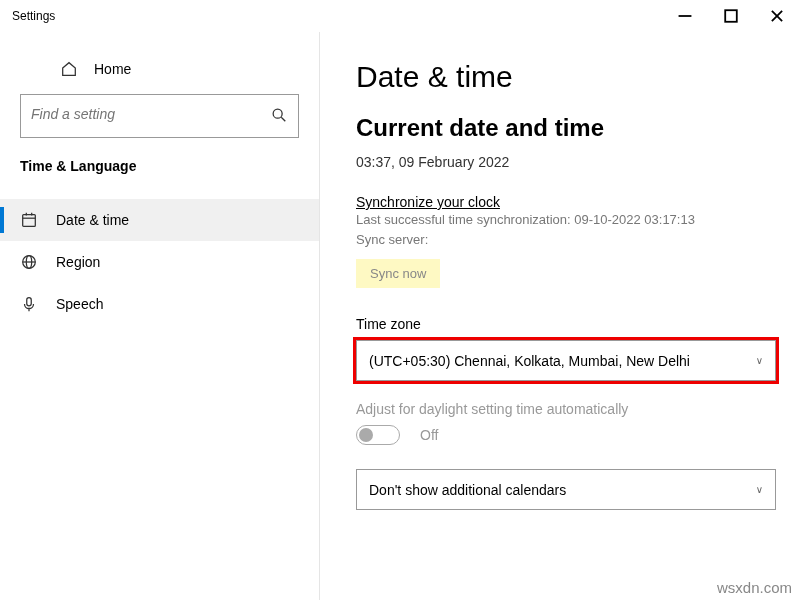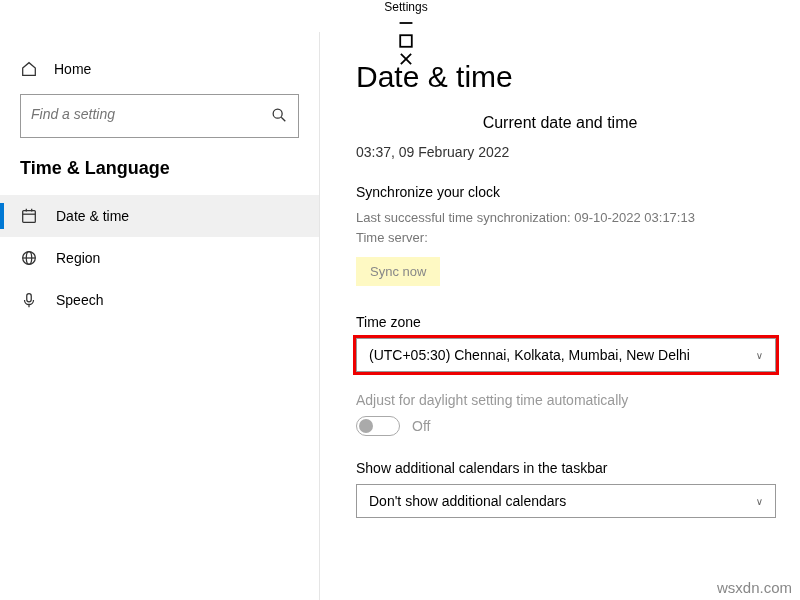"Settings" .titlebar { flex-direction: column -> none }
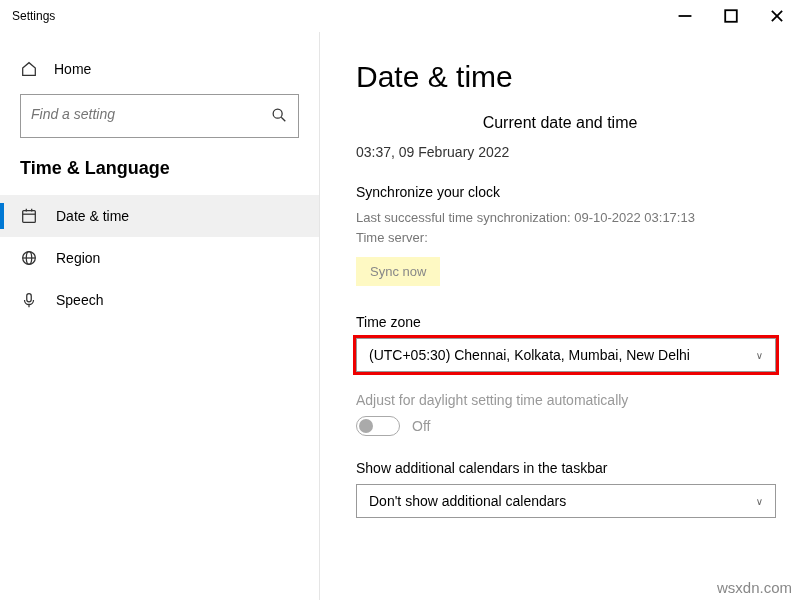"Home" .home-row { margin-left: none -> 40px }
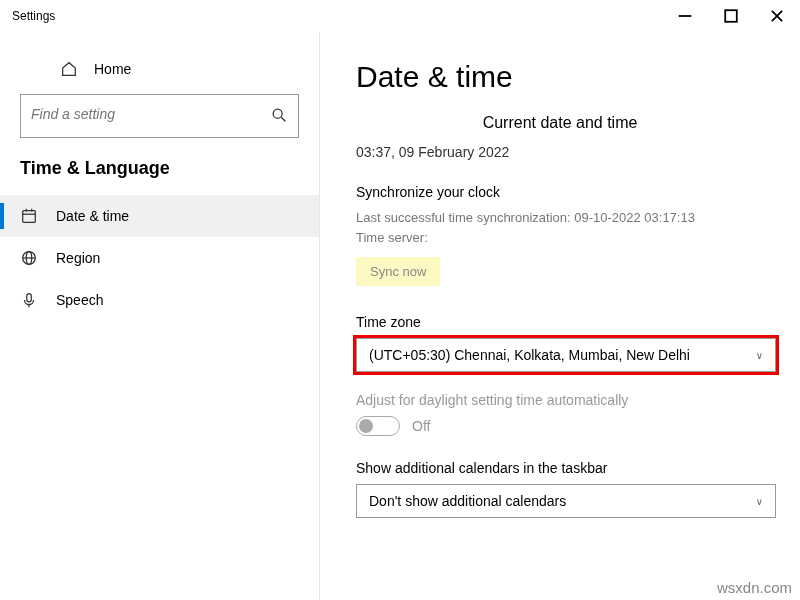"Current date and time" h2 { font-size: 16px -> 24px; font-weight: 400 -> 700; text-align: center -> none }
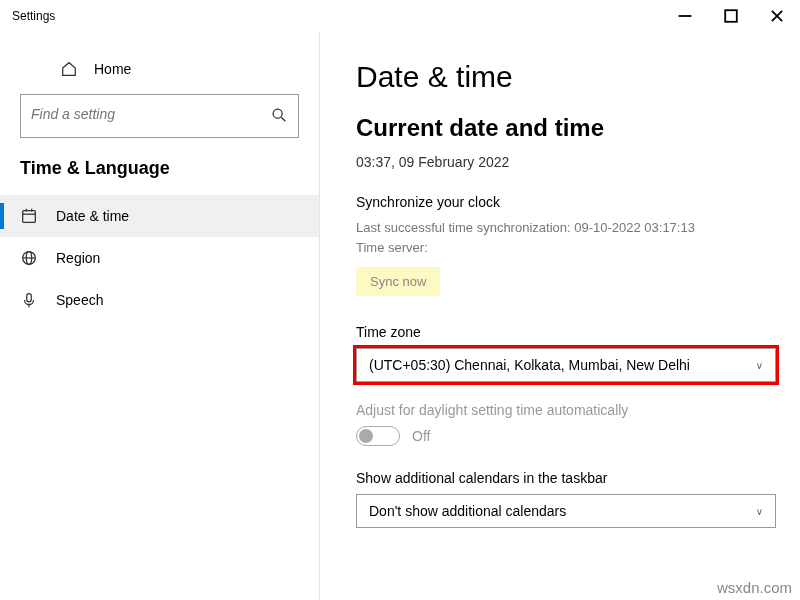"Time & Language" .section-header { font-size: 18px -> 14px; padding: 0 20px 16px 20px -> 0 20px 25px 20px }
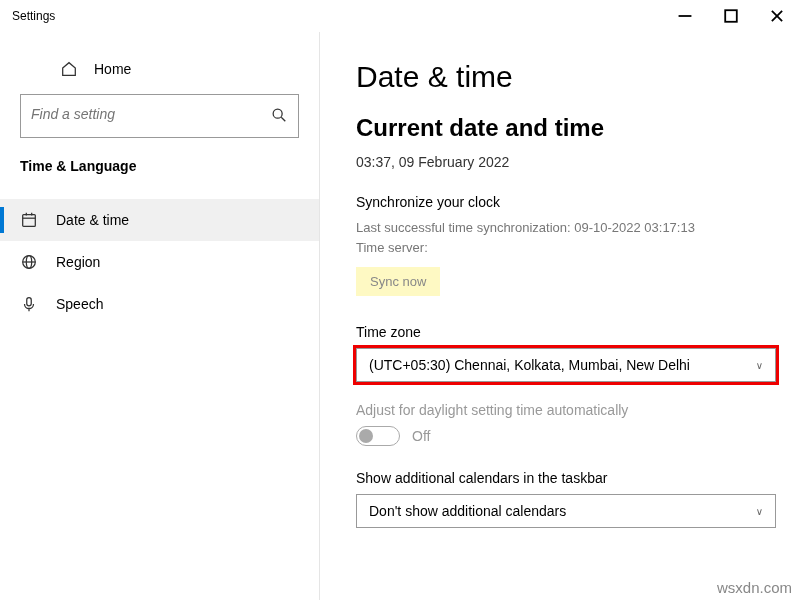"Synchronize your clock" .sync-label { margin-bottom: 8px -> 0; text-decoration: none -> underline }
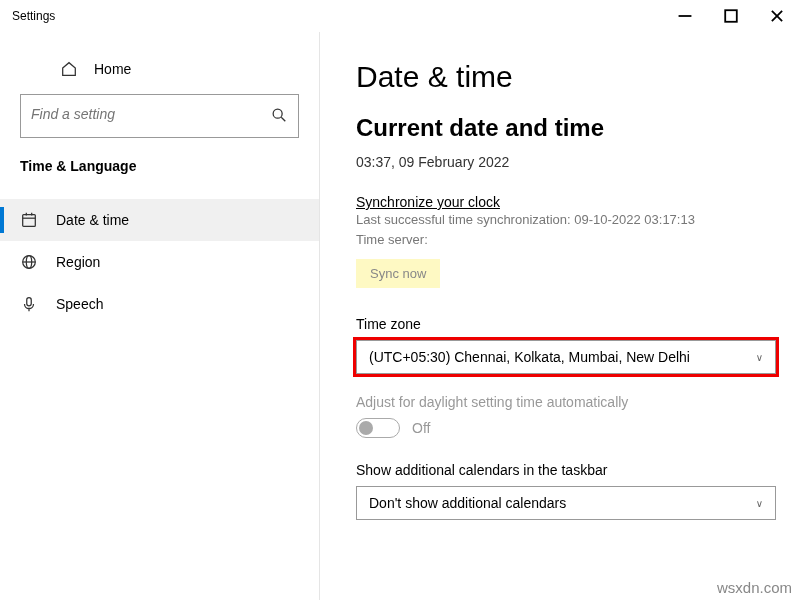"Time server:" div { text: Time -> Sync }
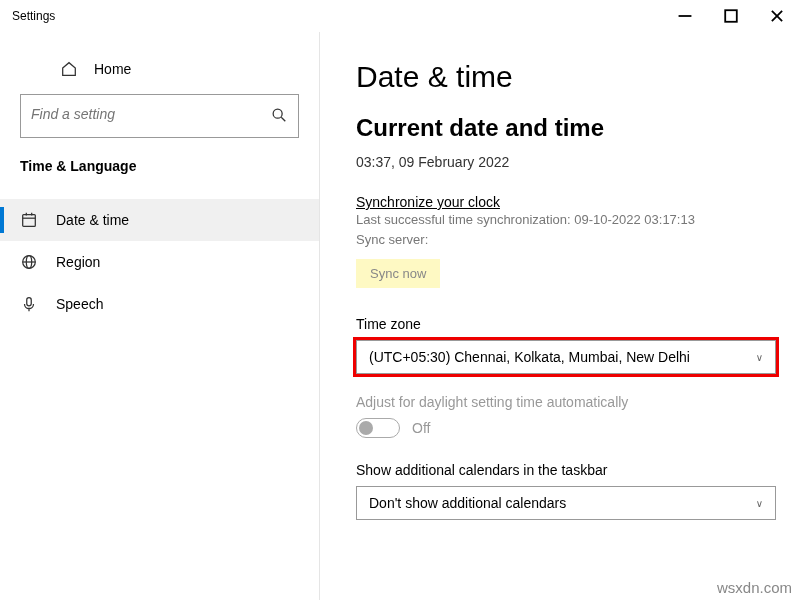"(UTC+05:30) Chennai, Kolkata, Mumbai," .dropdown { height: 34px -> 41px }
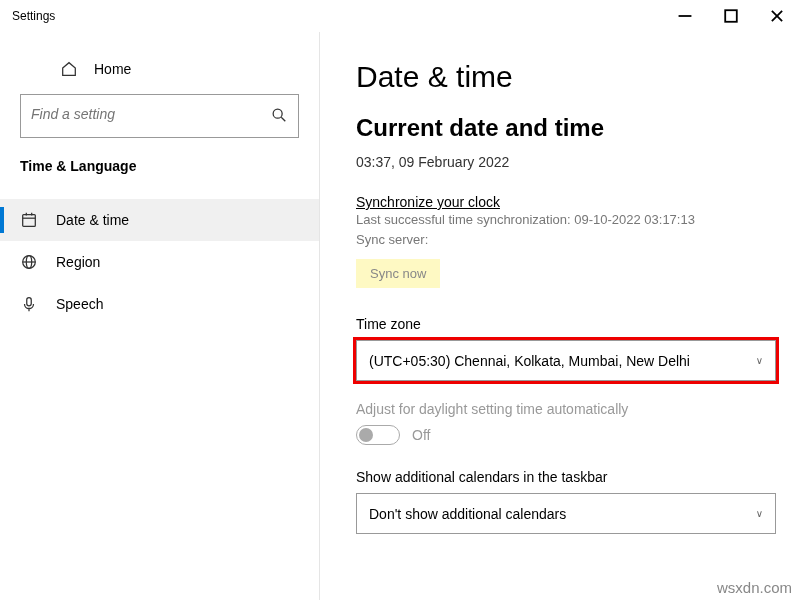"Off" .toggle-row { gap: 12px -> 20px }
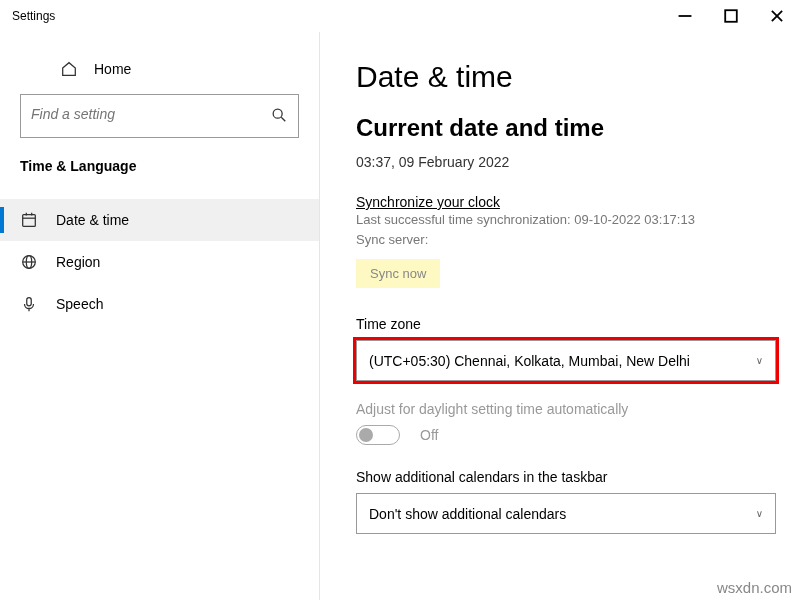"Show additional calendars in the" div.field-label { html: <div>Show additional calendars in the taskbar</div> -> none }
